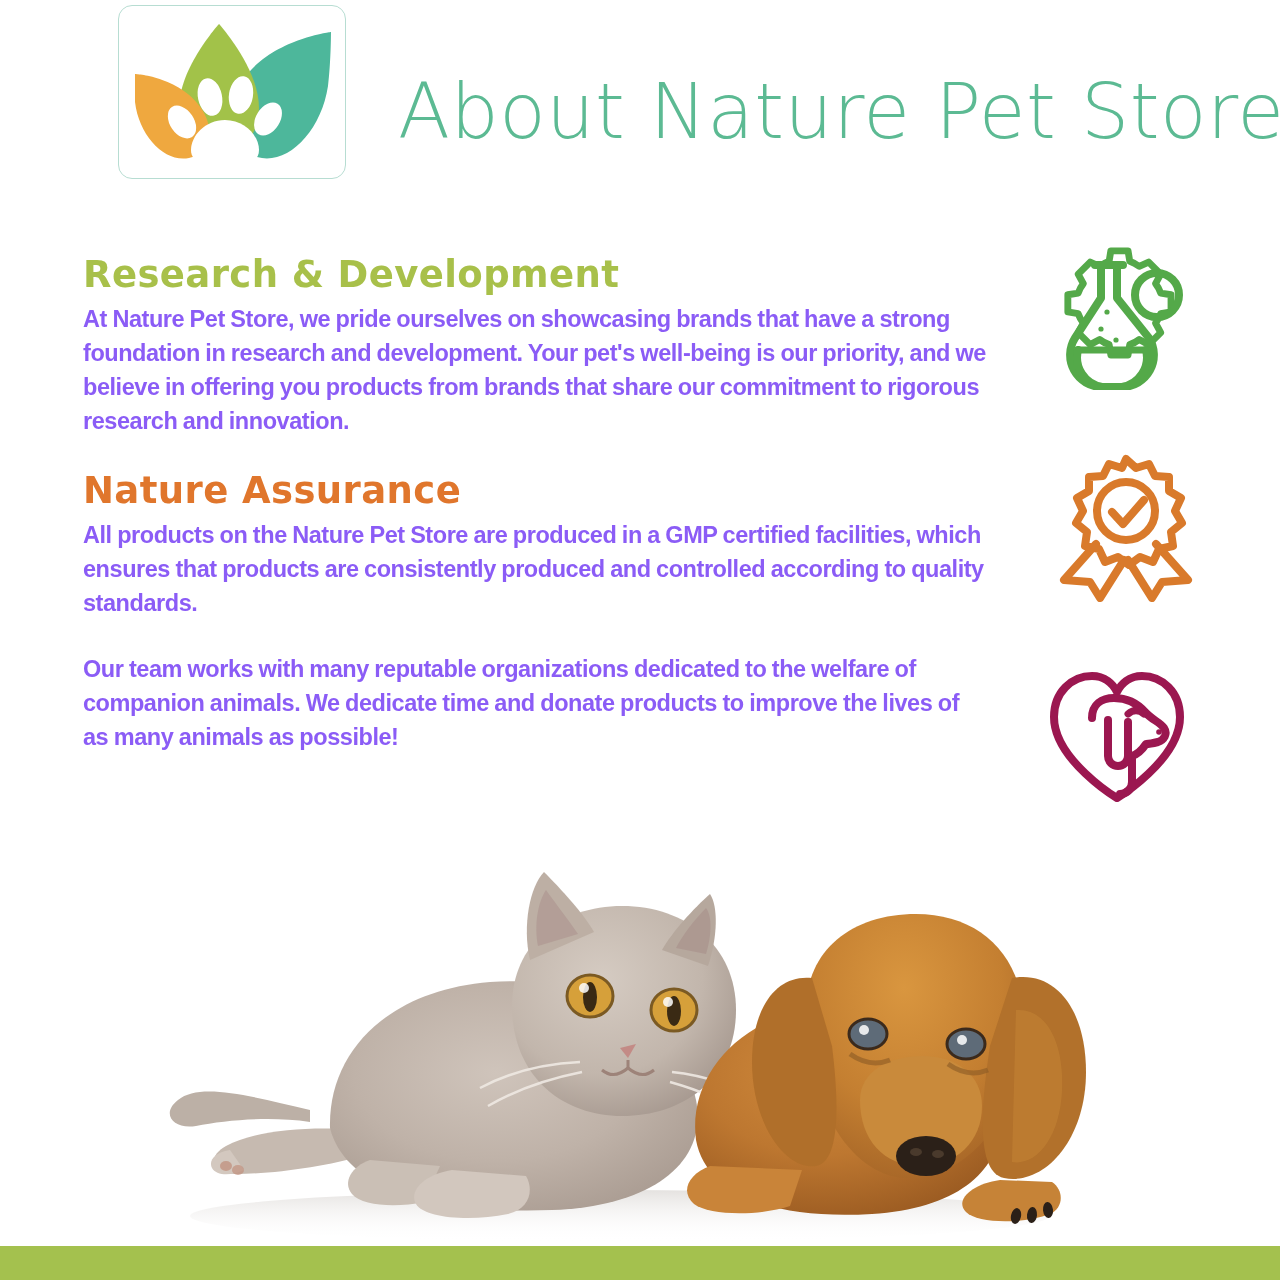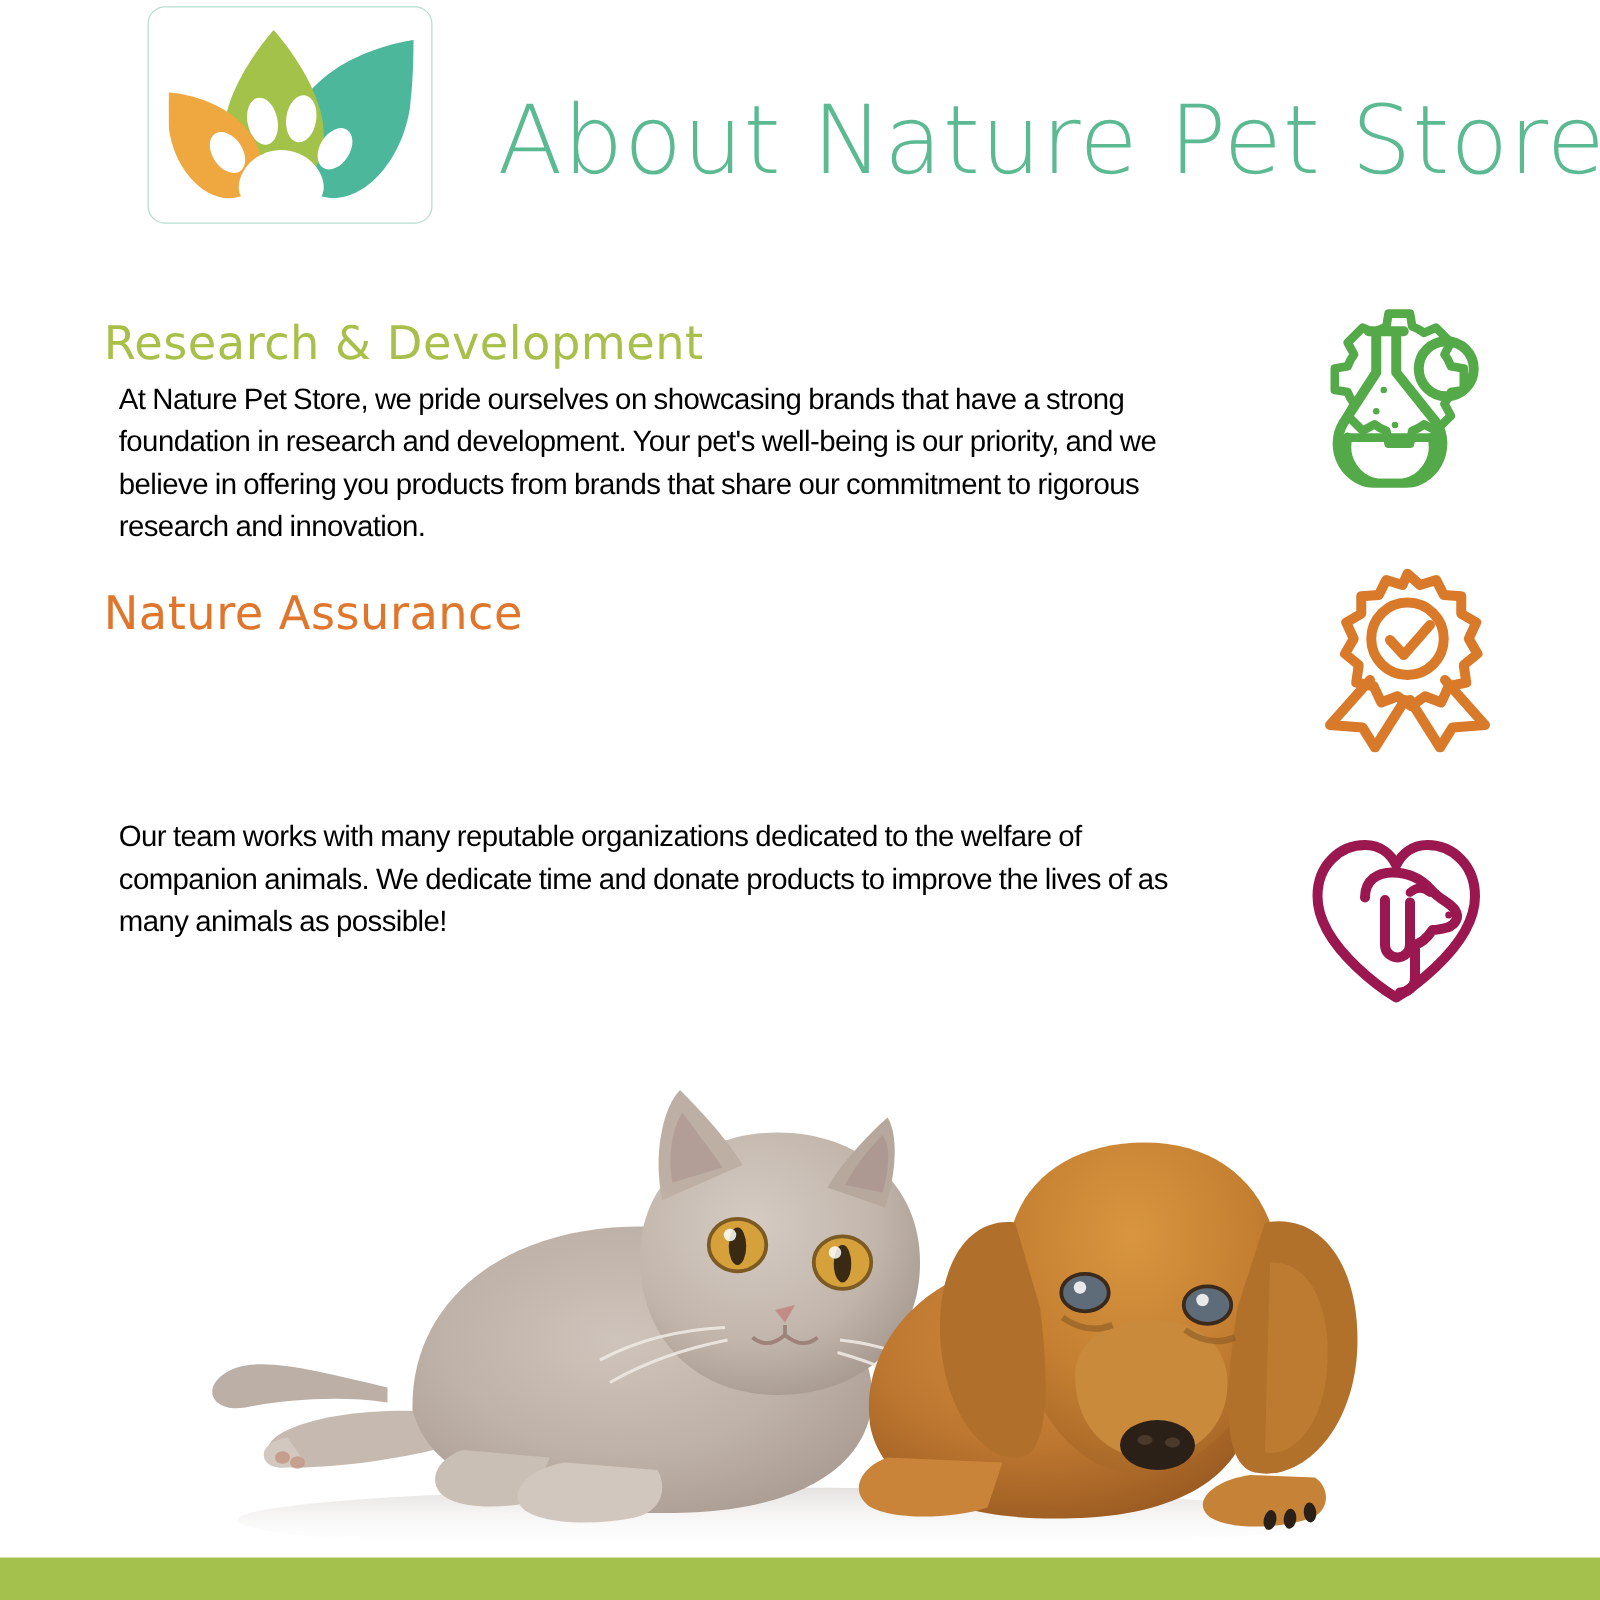"Research & Development" .section-heading { font-weight: 400 -> 700 }
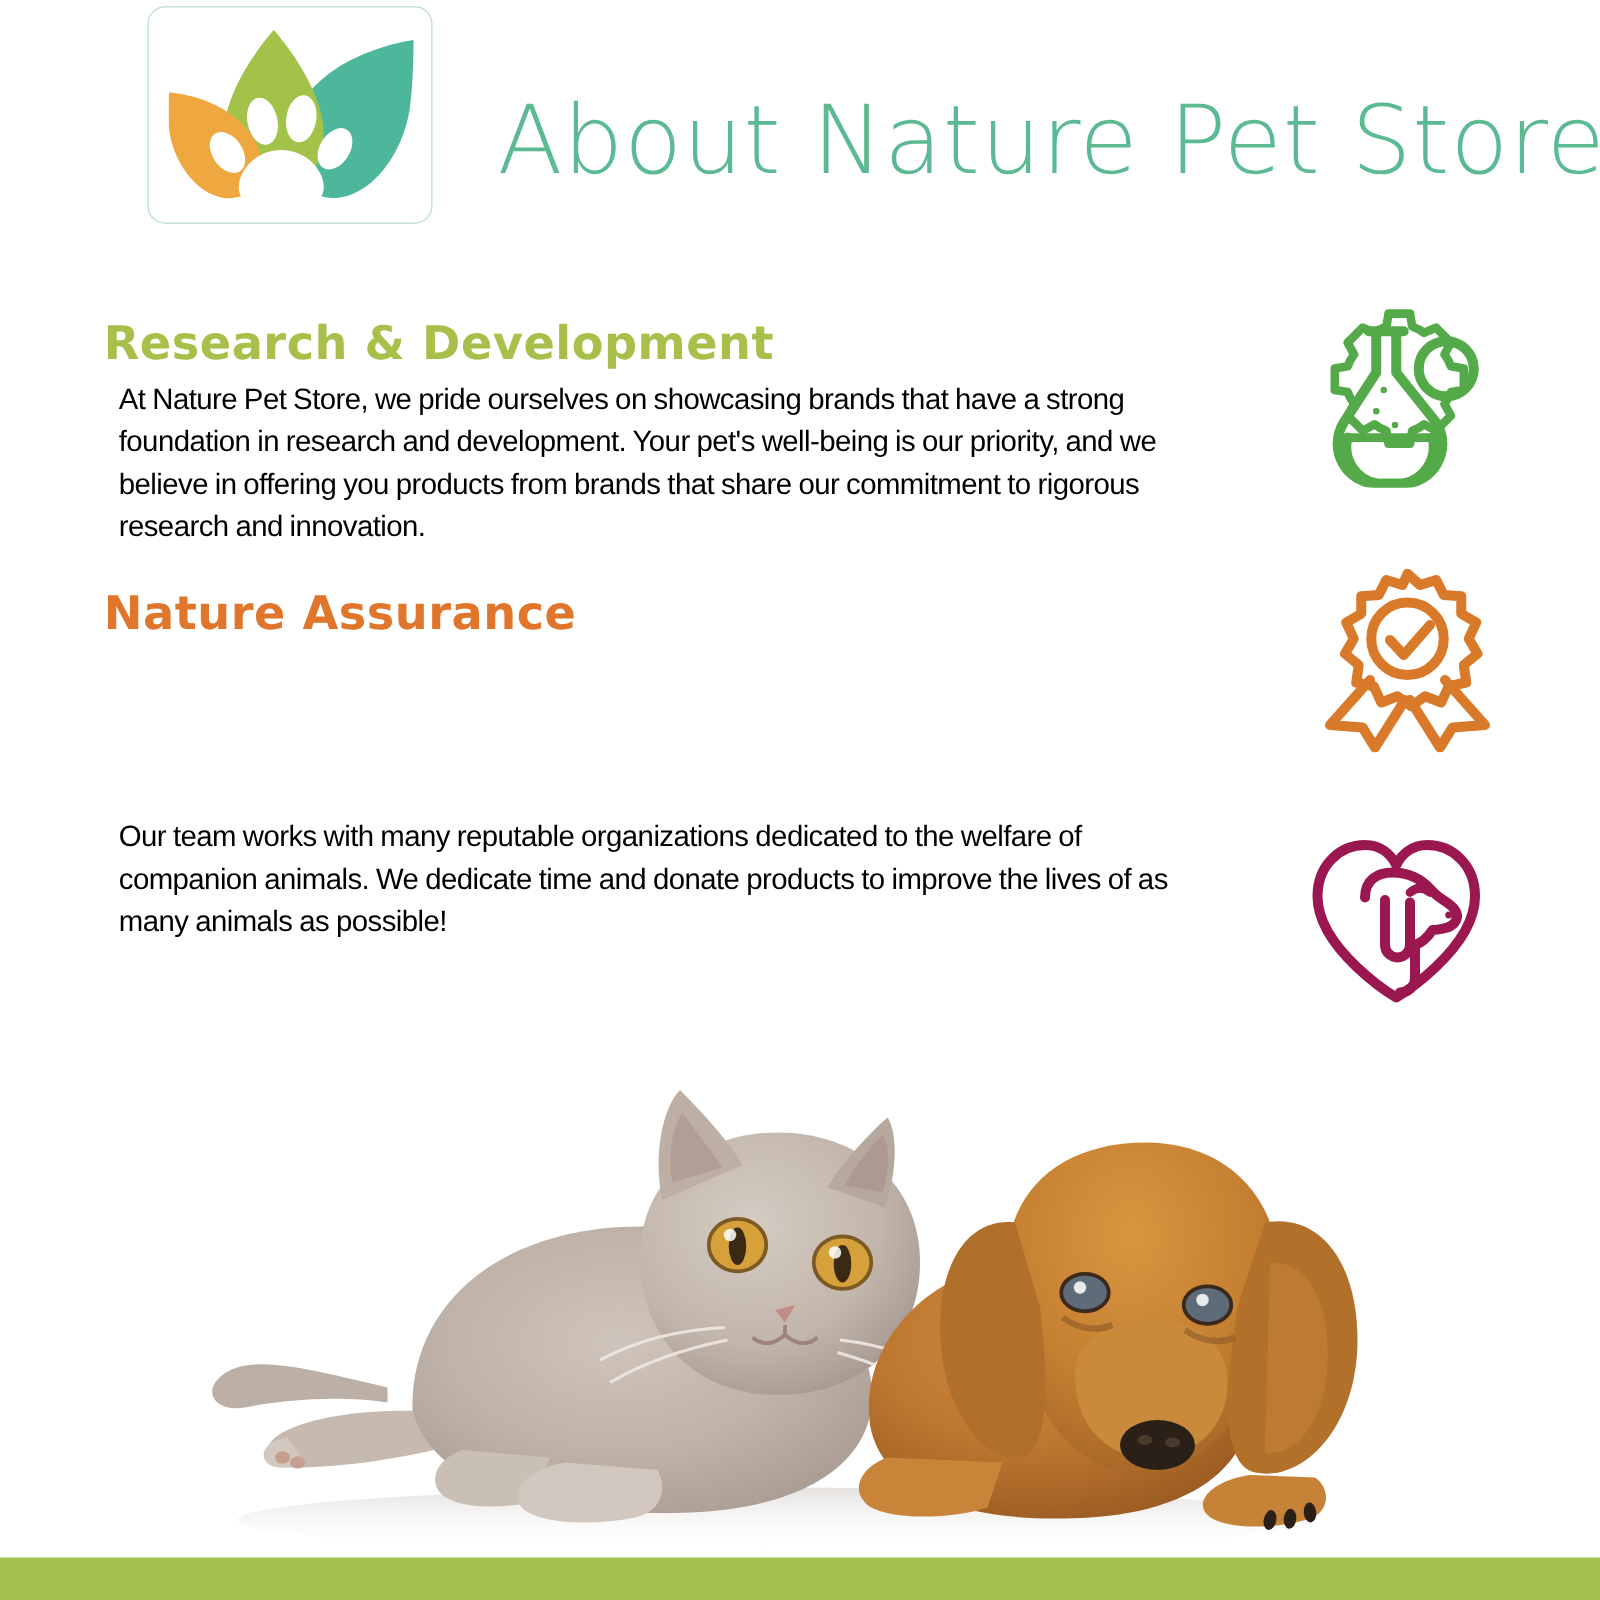"At Nature Pet Store, we" .section-body { color: #000000 -> #8b5cf6; font-weight: 400 -> 700; margin: 12px -> 0 }
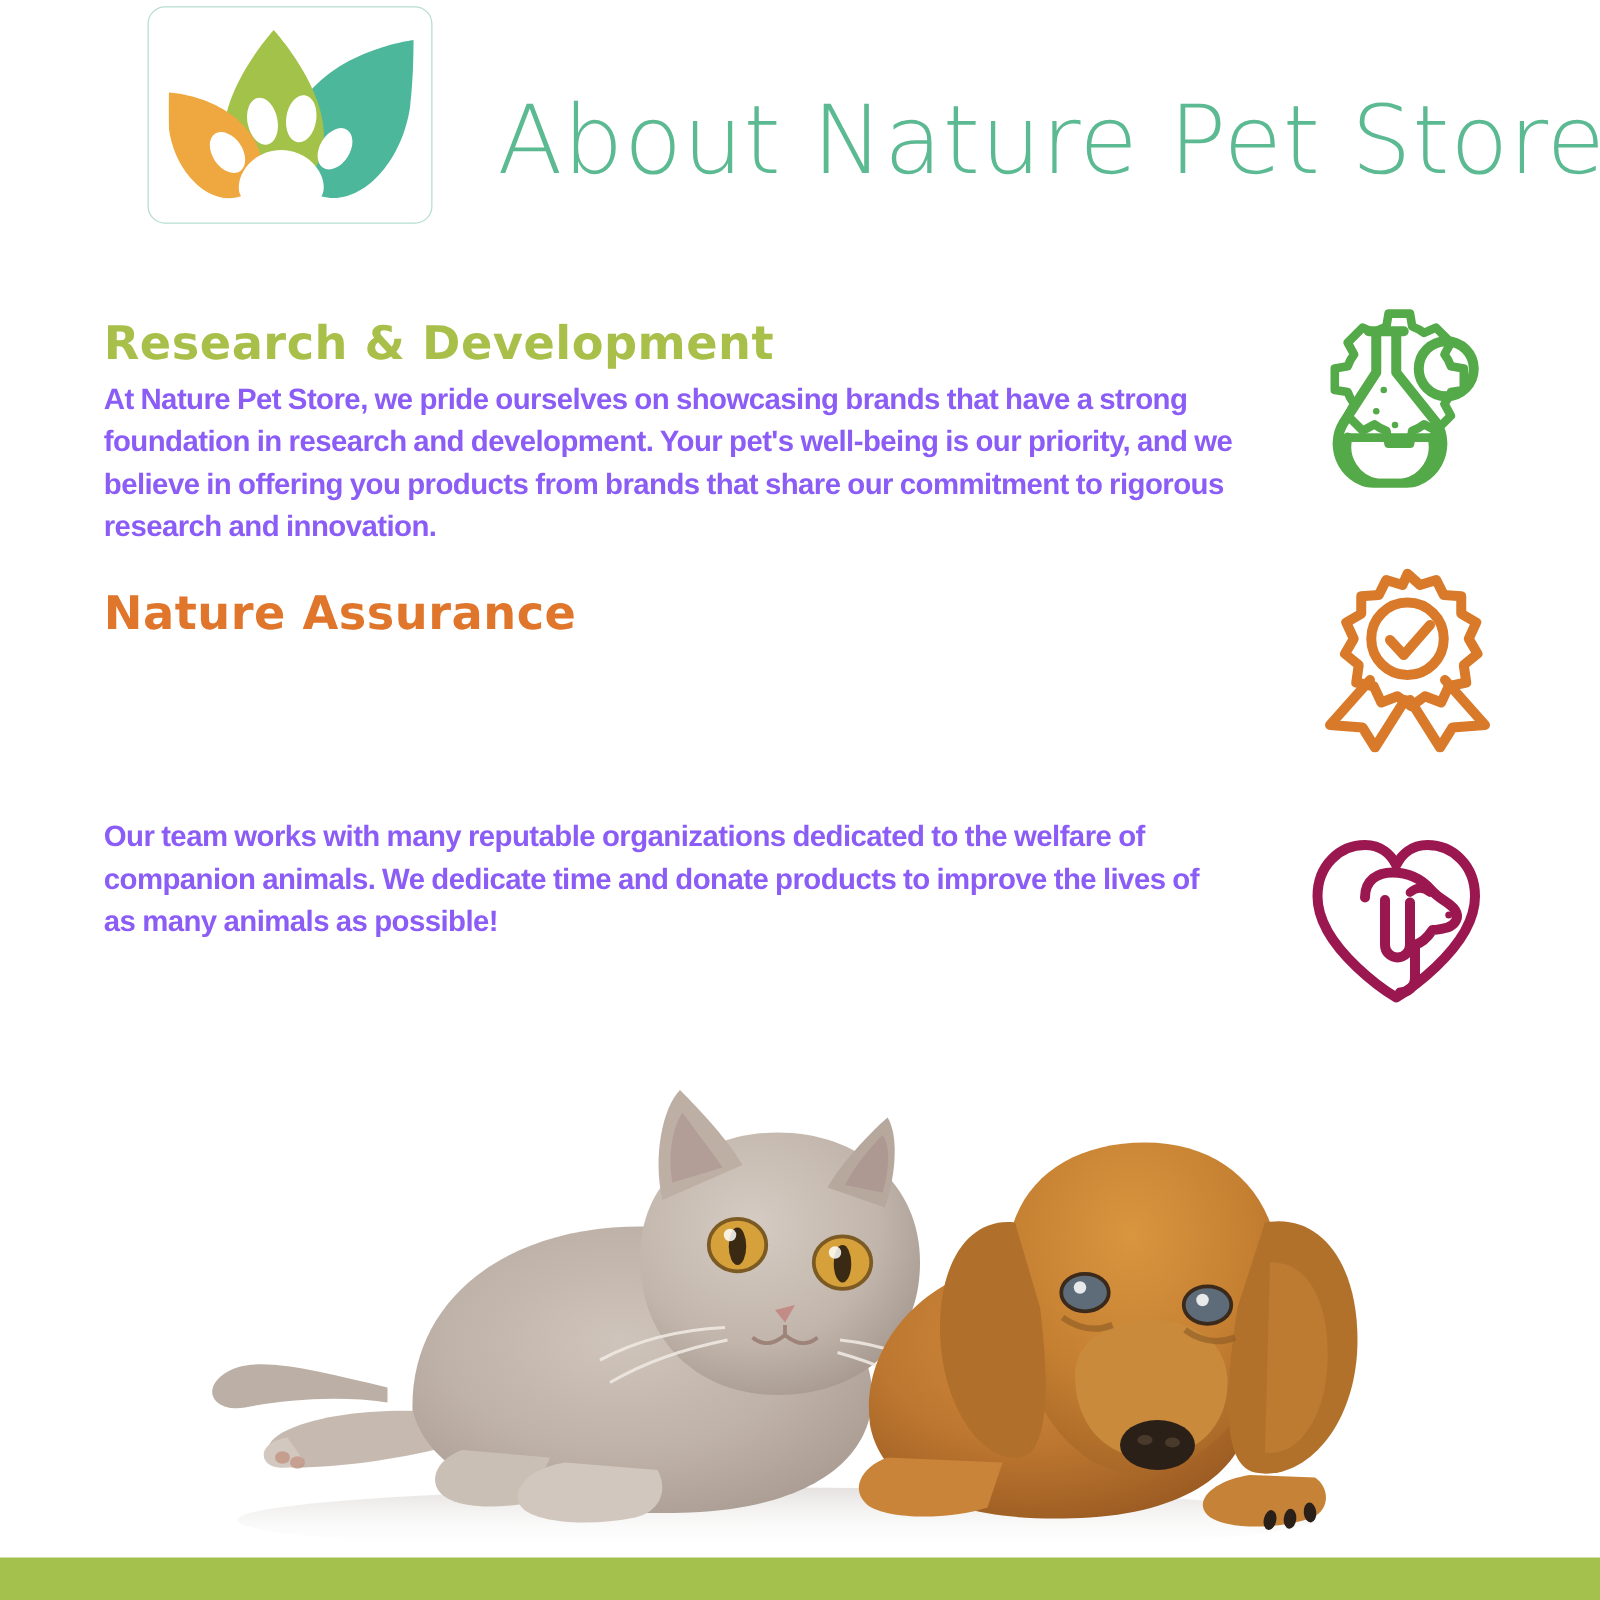"All products on the Nature" p.section-body { html: none -> <p>All products on the Nature Pet Store are produced in a GMP certified facilities, which ensures that products are consistently produced and controlled according to quality standards.</p> }
